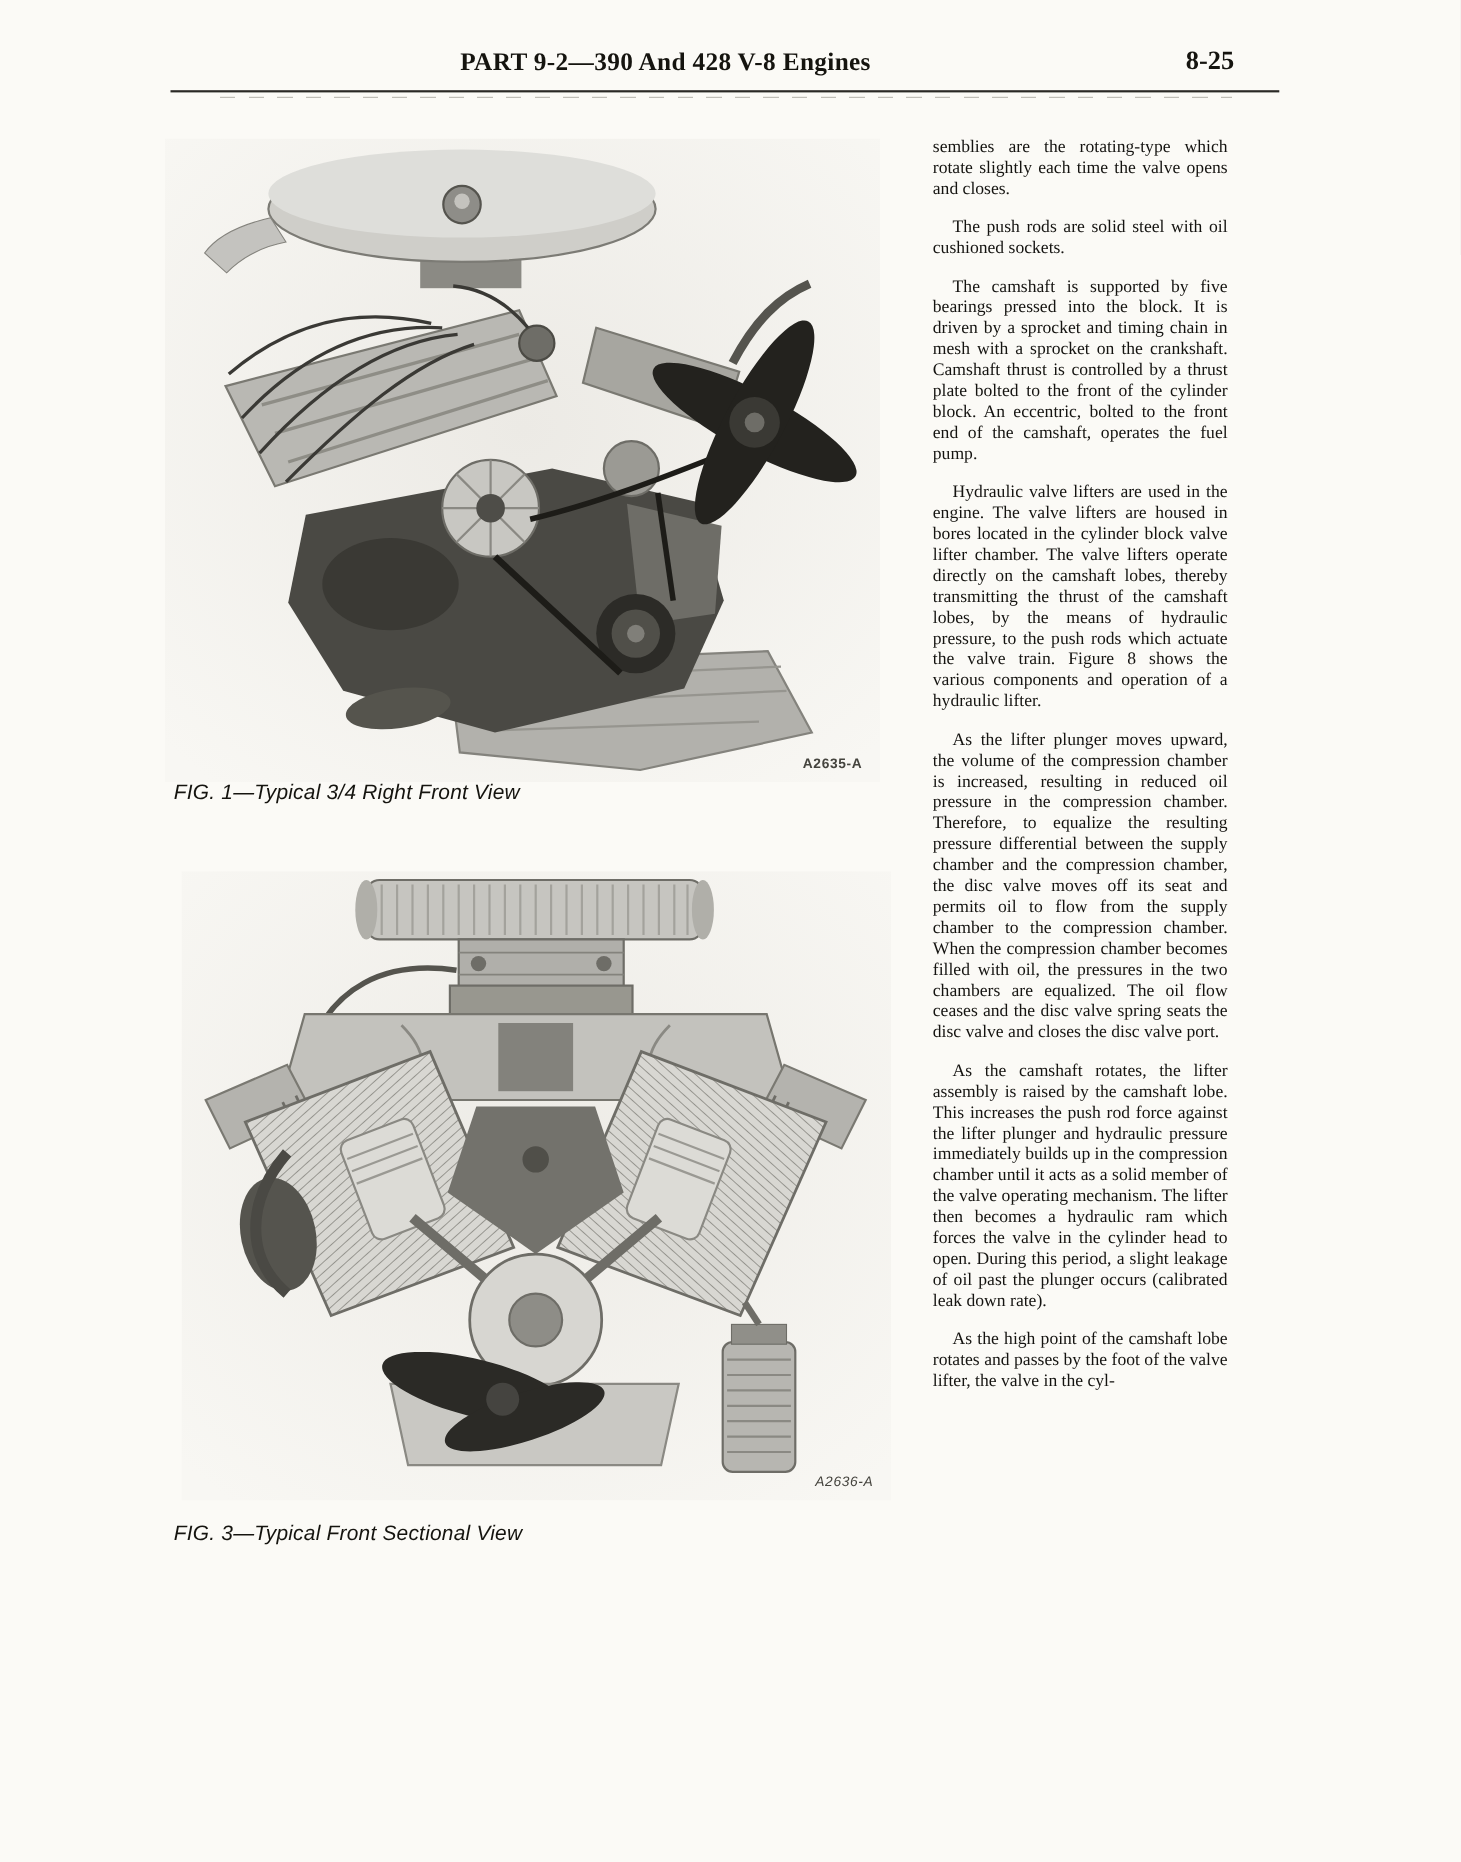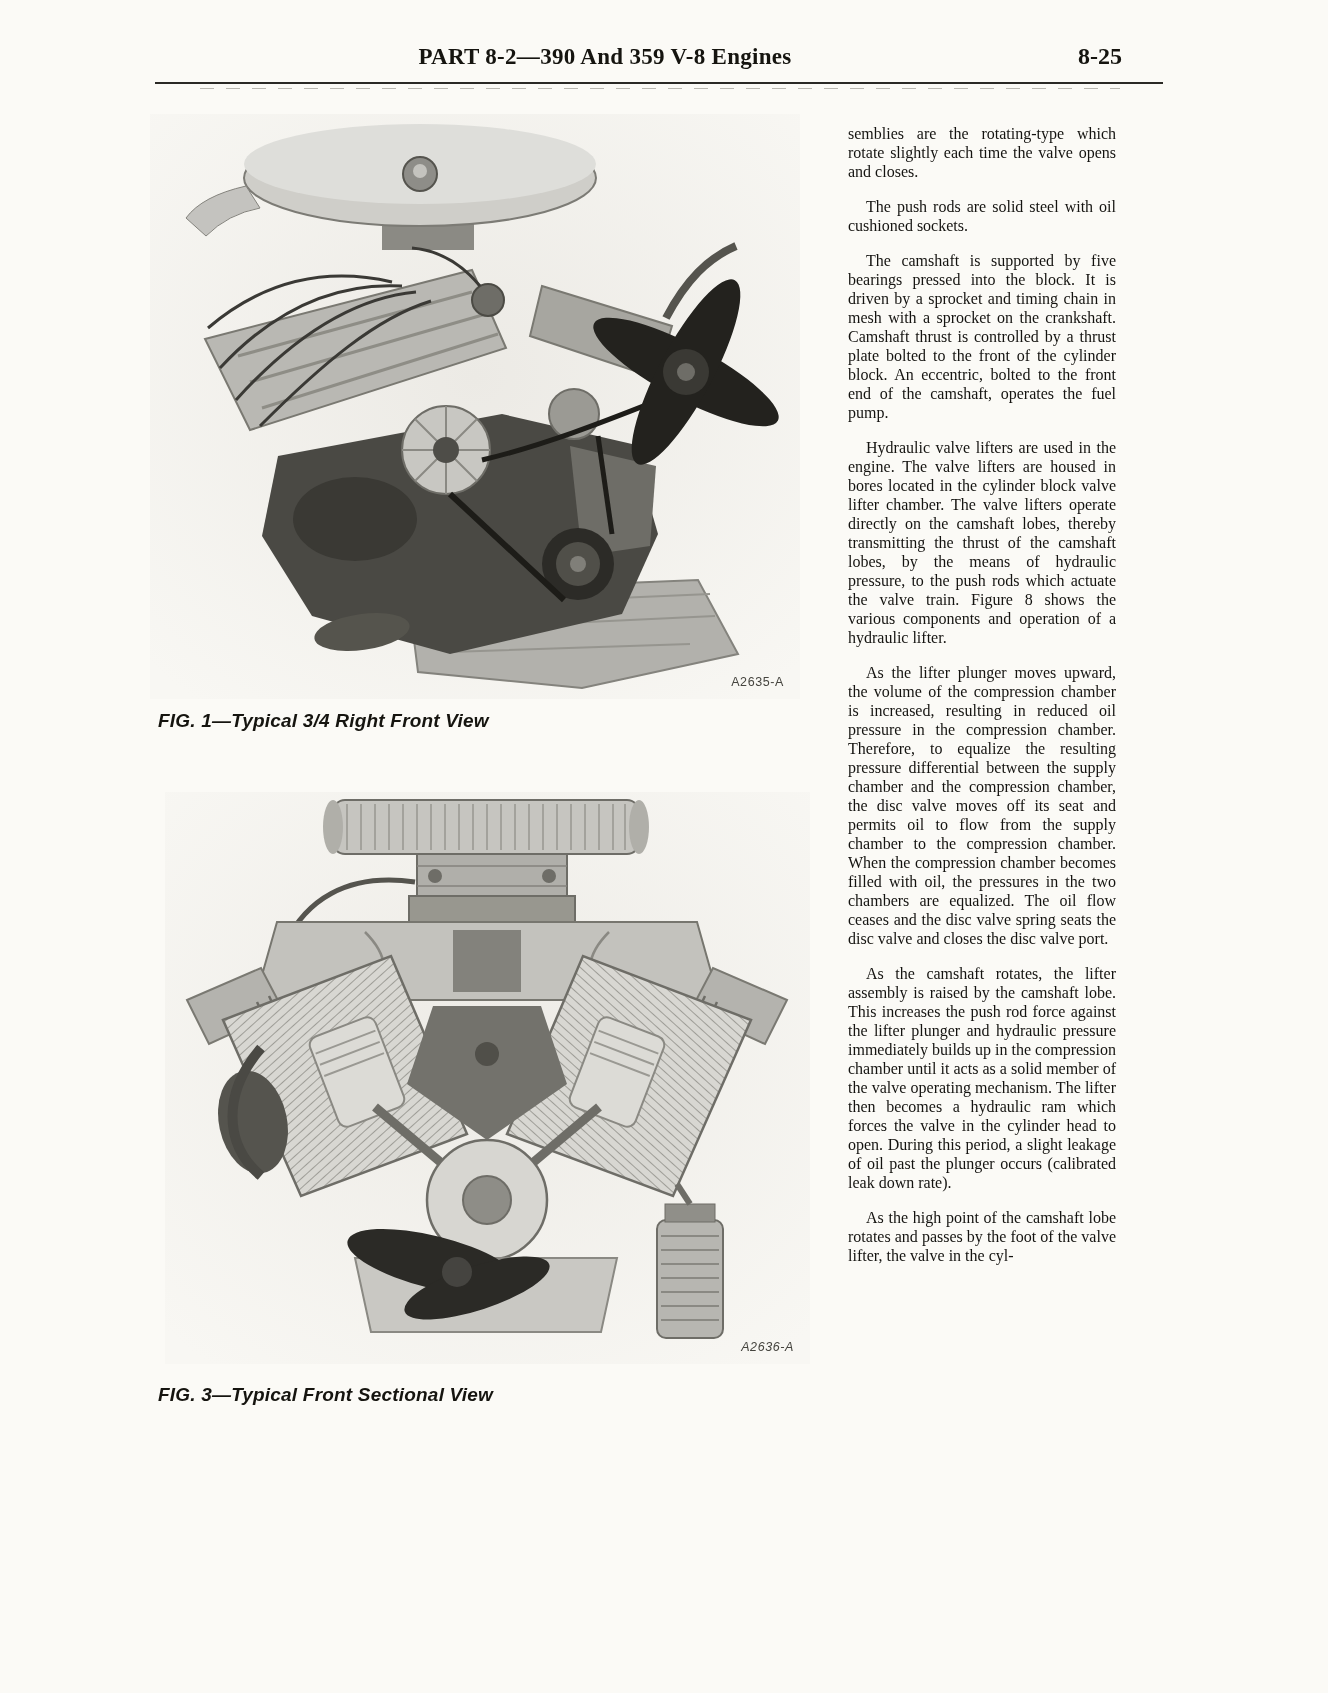"PART 8-2—390 And 359 V-8" div.header-title { text: 8-2—390 And 359 -> 9-2—390 And 428 }
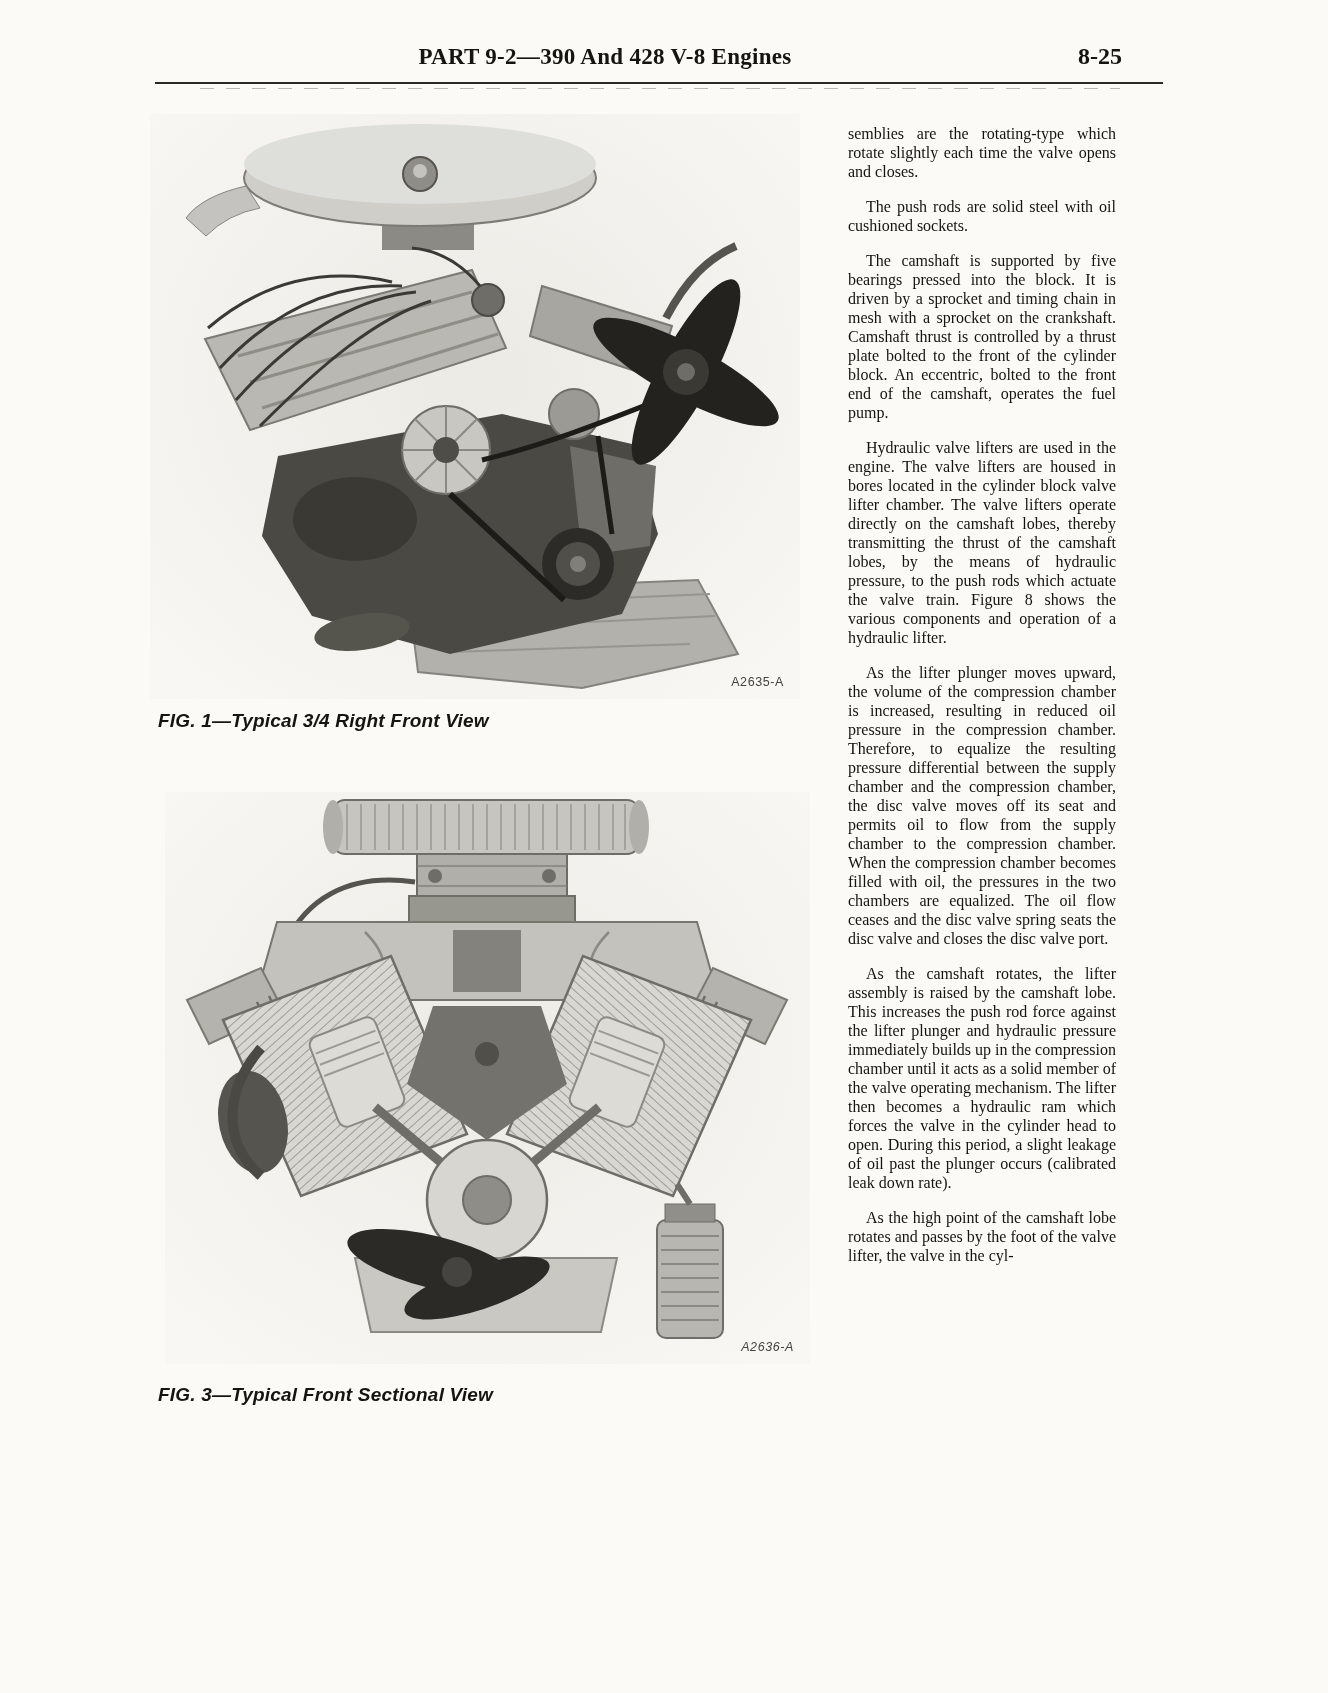"A2635-A" .fig1 { font-weight: none -> bold; top: 114px -> 126px }
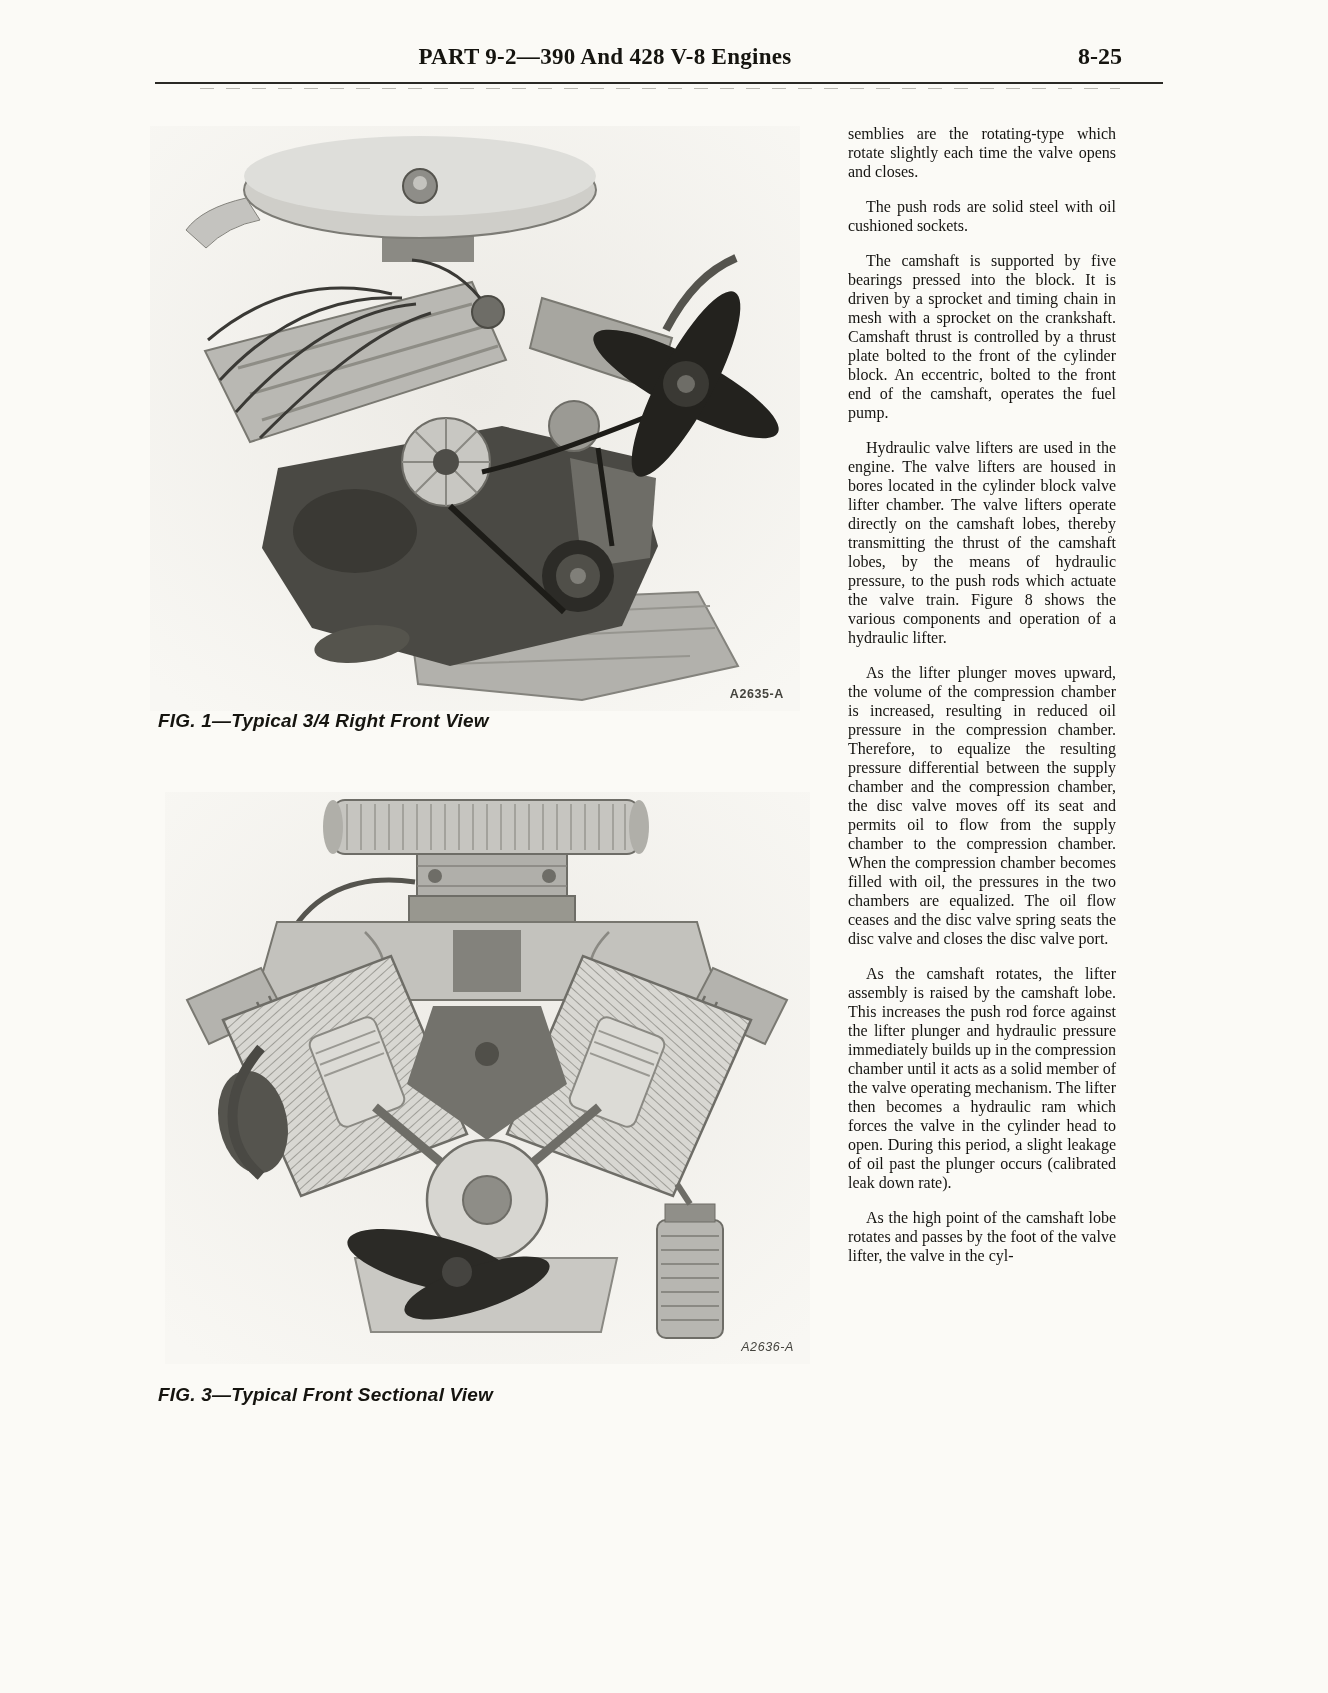"FIG. 1—Typical 3/4 Right Front" .fig-caption { font-weight: bold -> normal }
